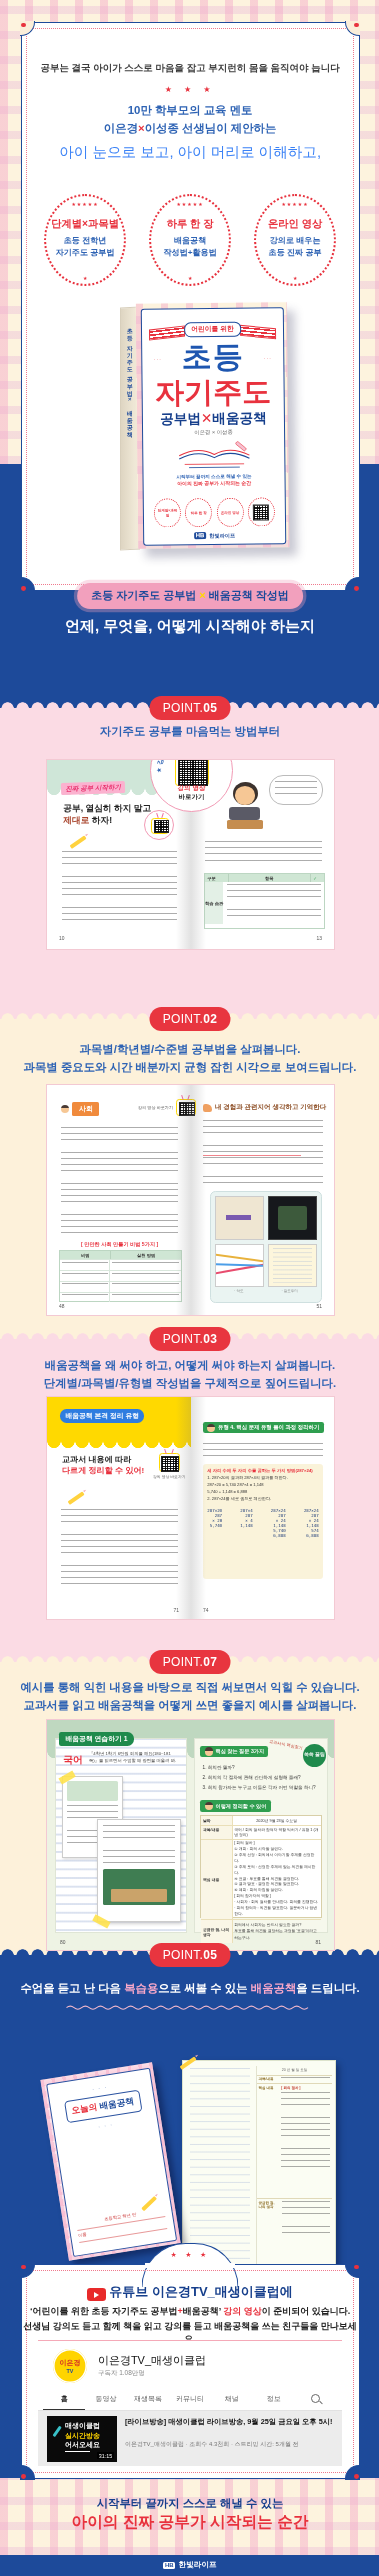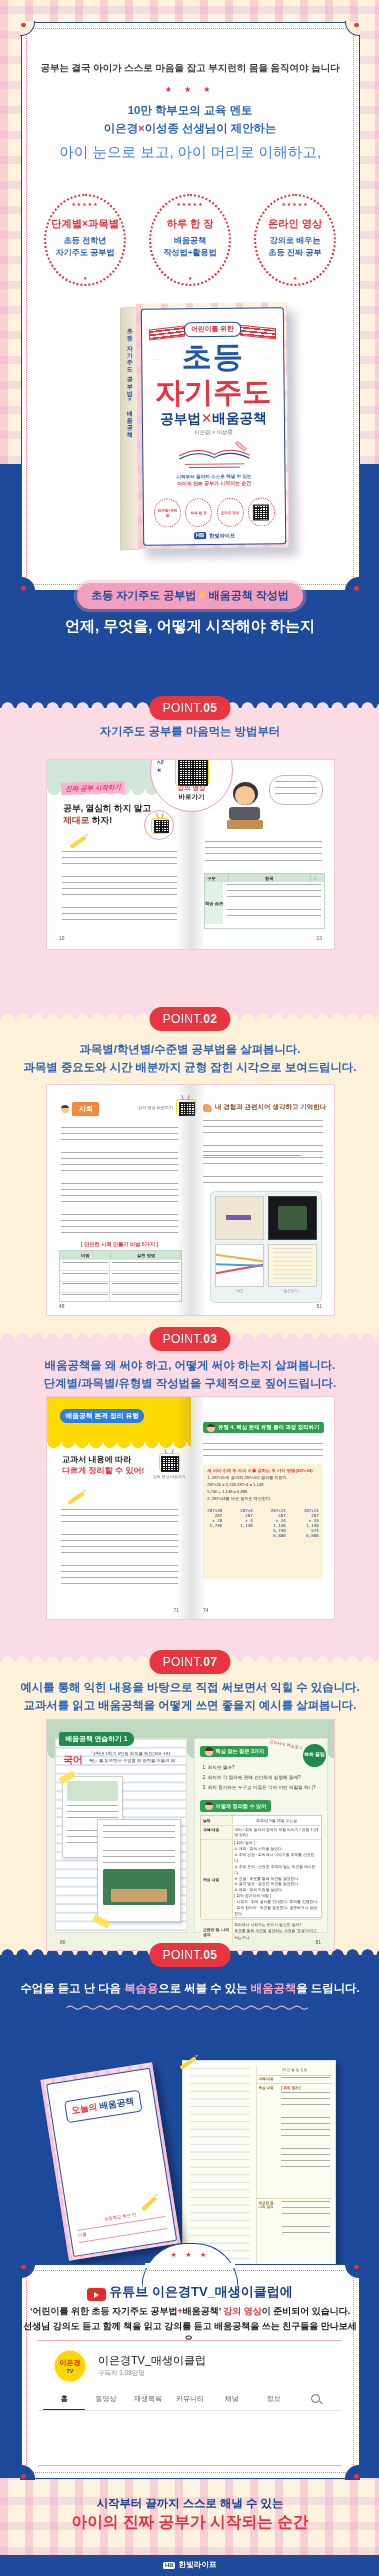"[라이브방송] 매생이클럽 라이브방송, 9월 25일" div { html: none -> <div> <div> <div> <div>매생이클럽</div> <div>실시간방송</div> <div>어서오세요</div> <div></div> </div> <div></div> <div>31:15</div> </div> <div>[라이브방송] 매생이클럽 라이브방송, 9월 25일 금요일 오후 5시!</div> <div>이은경TV_매생이클럽 · 조회수 4.3천회 · 스트리밍 시간: 5개월 전</div> </div> }
